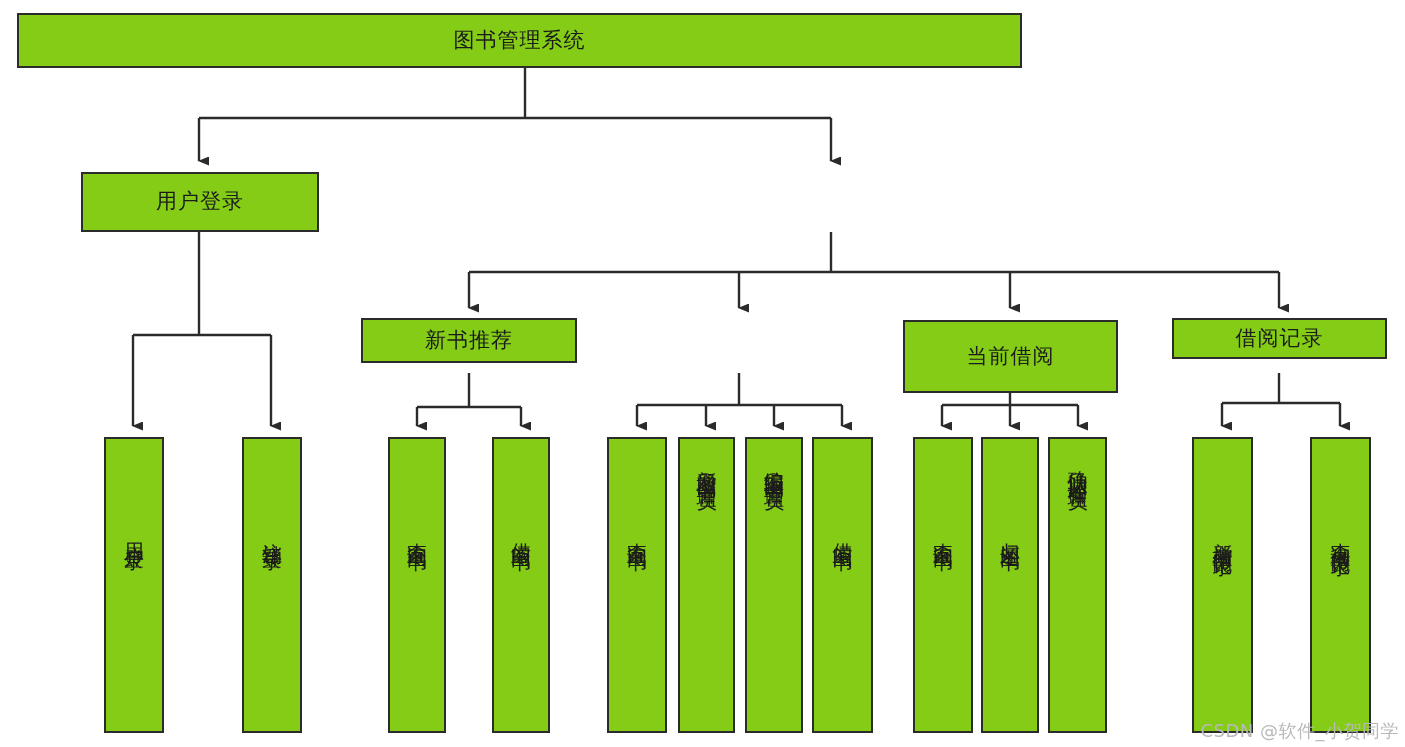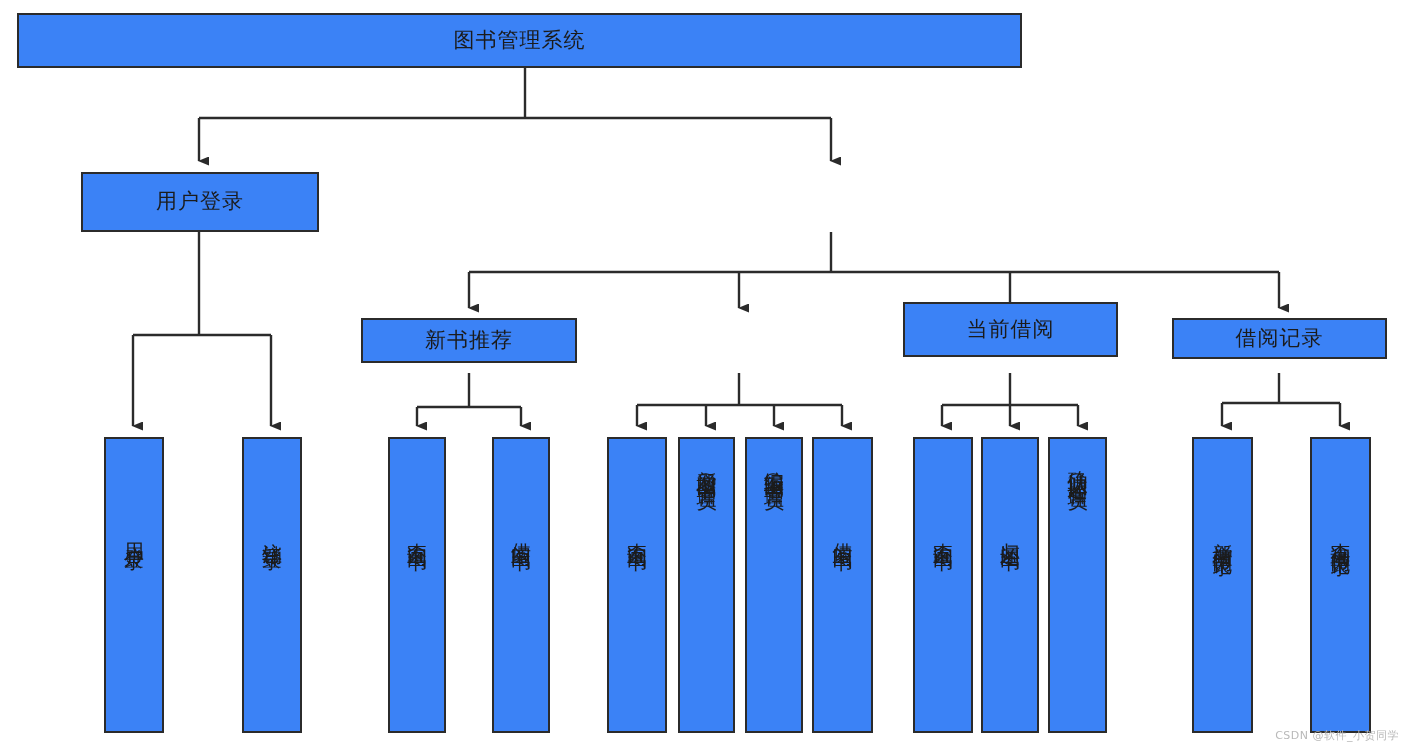"图书管理系统" .node { background: #3b82f6 -> #84cc16 }
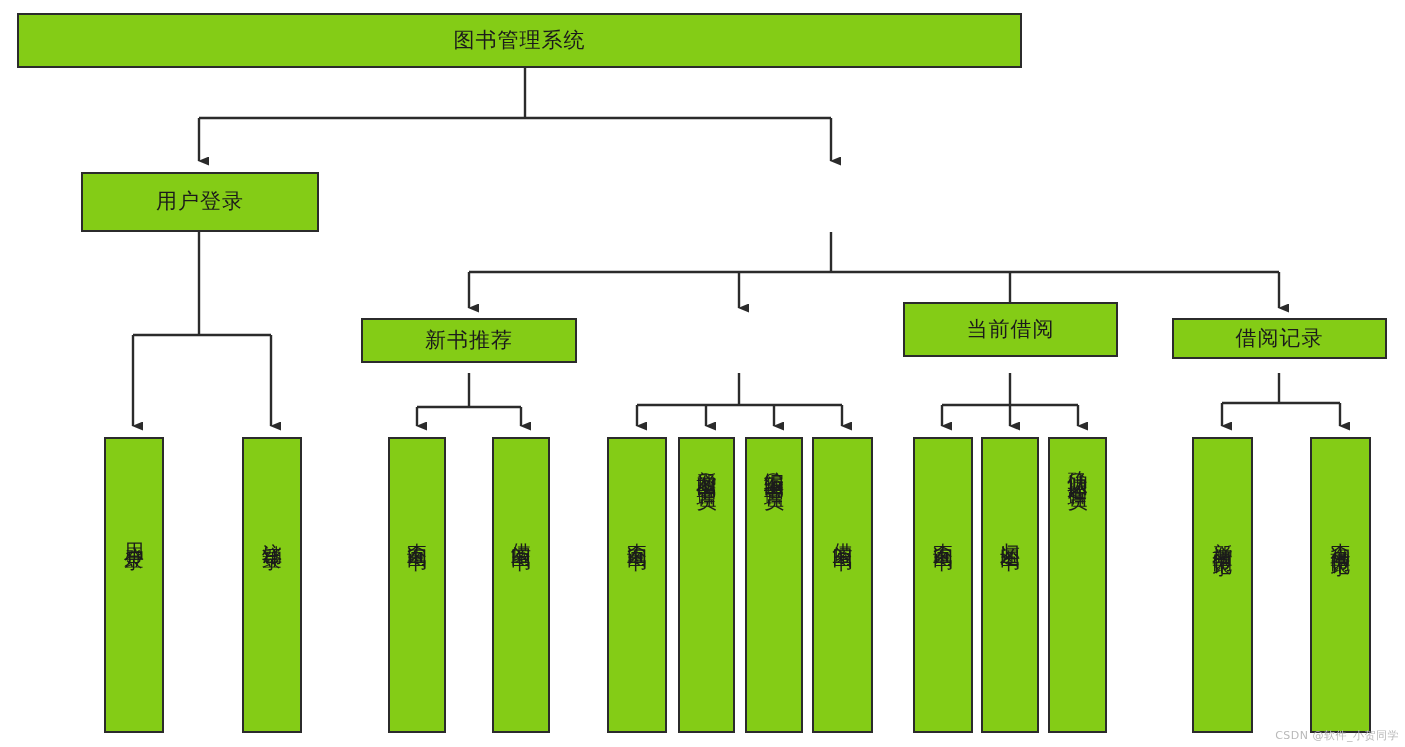"当前借阅" div.node { height: 55px -> 73px; top: 302px -> 320px }
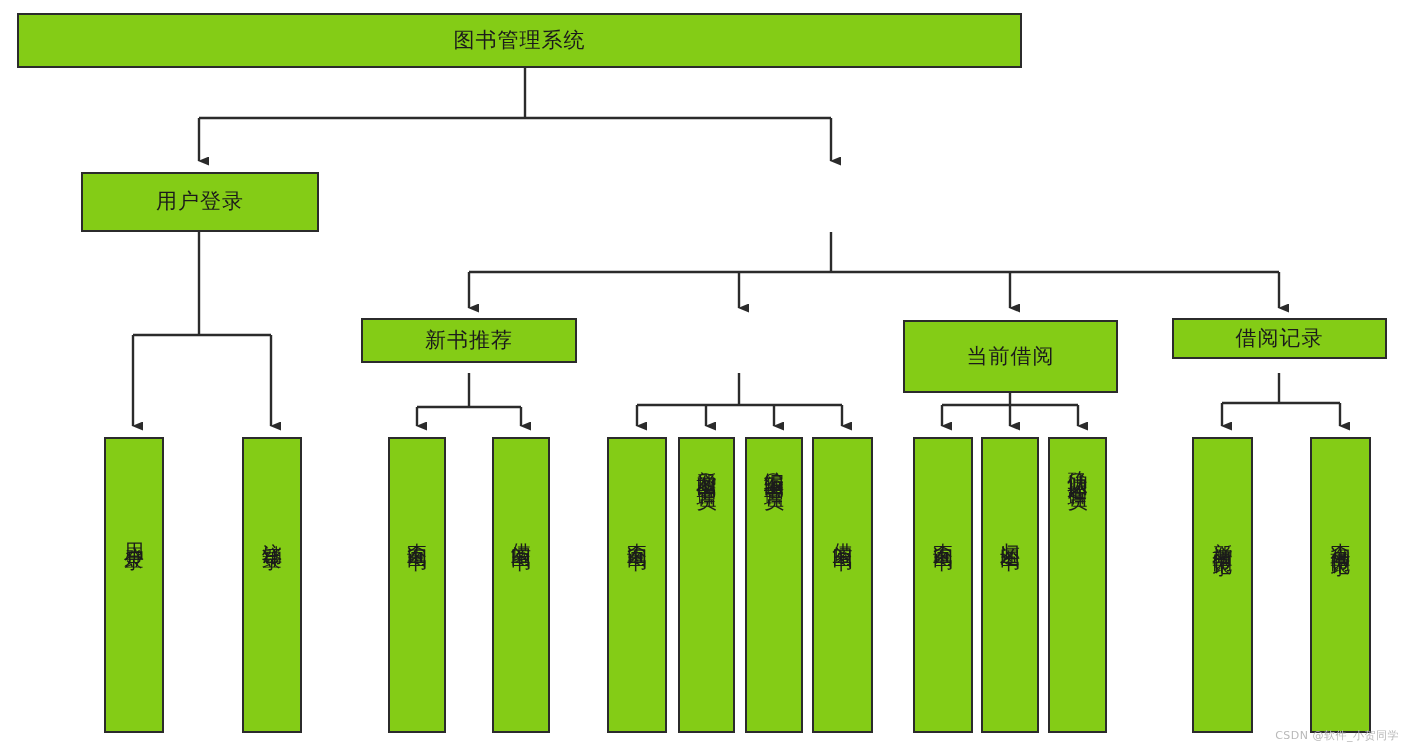"CSDN @软件_小贺同学" .watermark { font-size: 11px -> 18px }
